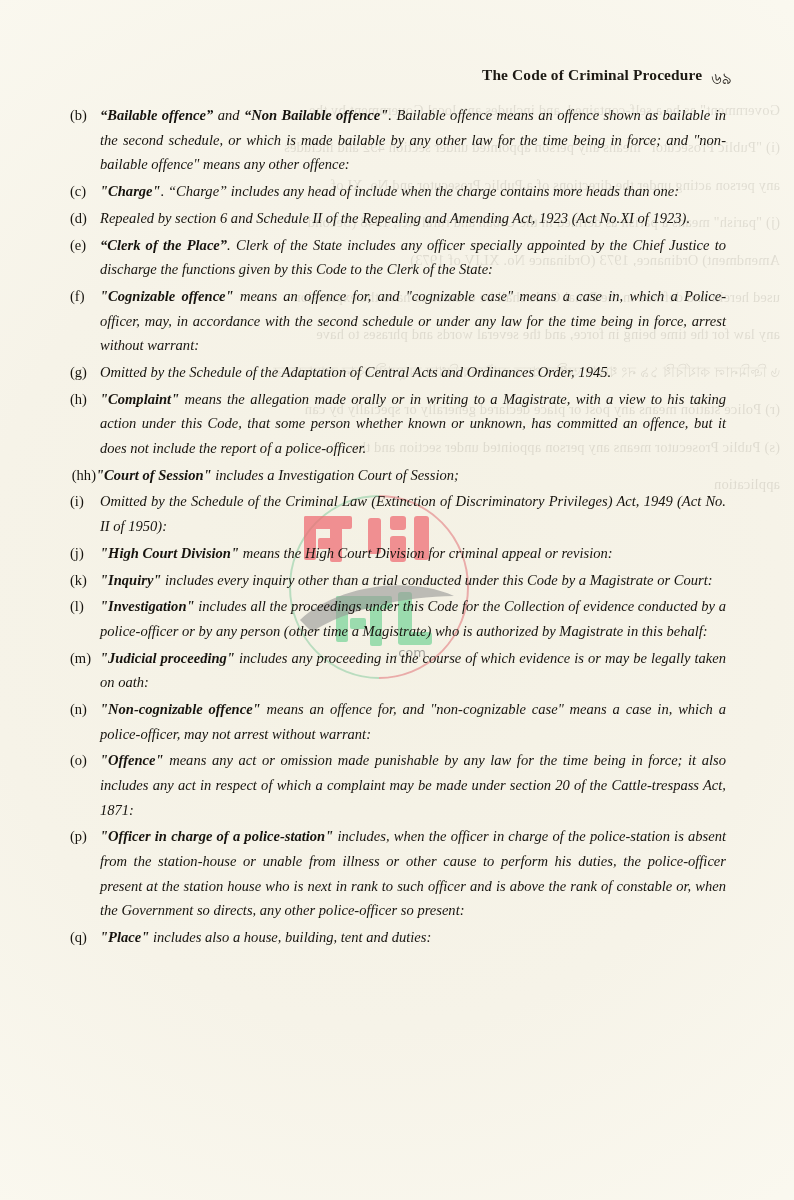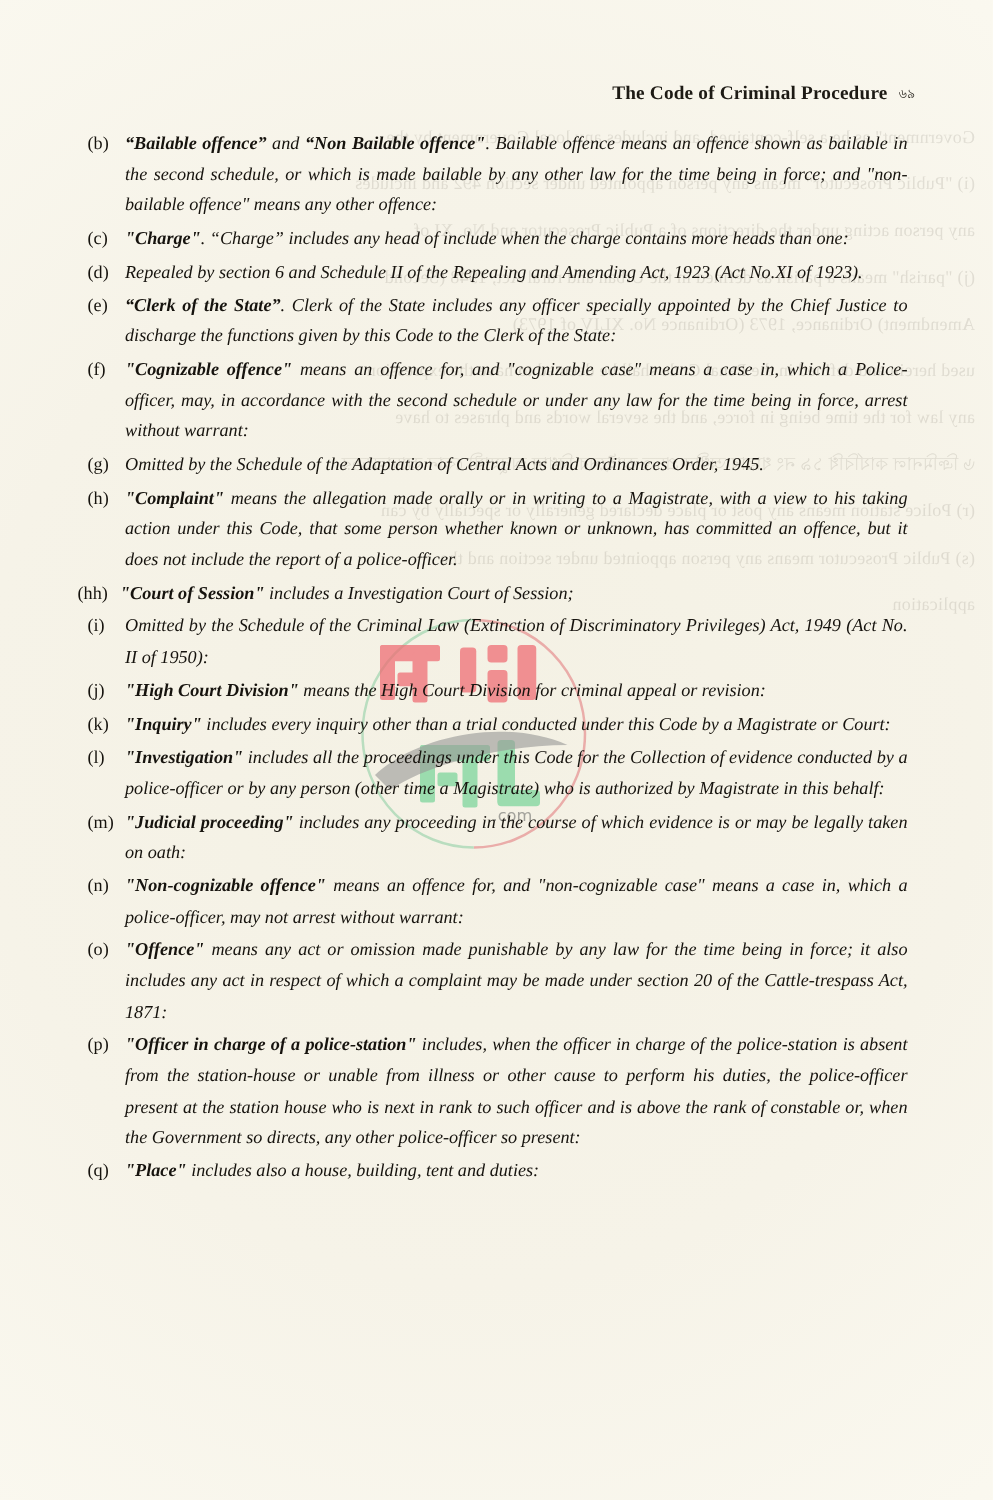"The Code of Criminal Procedure" .running-header { align-items: center -> flex-start }
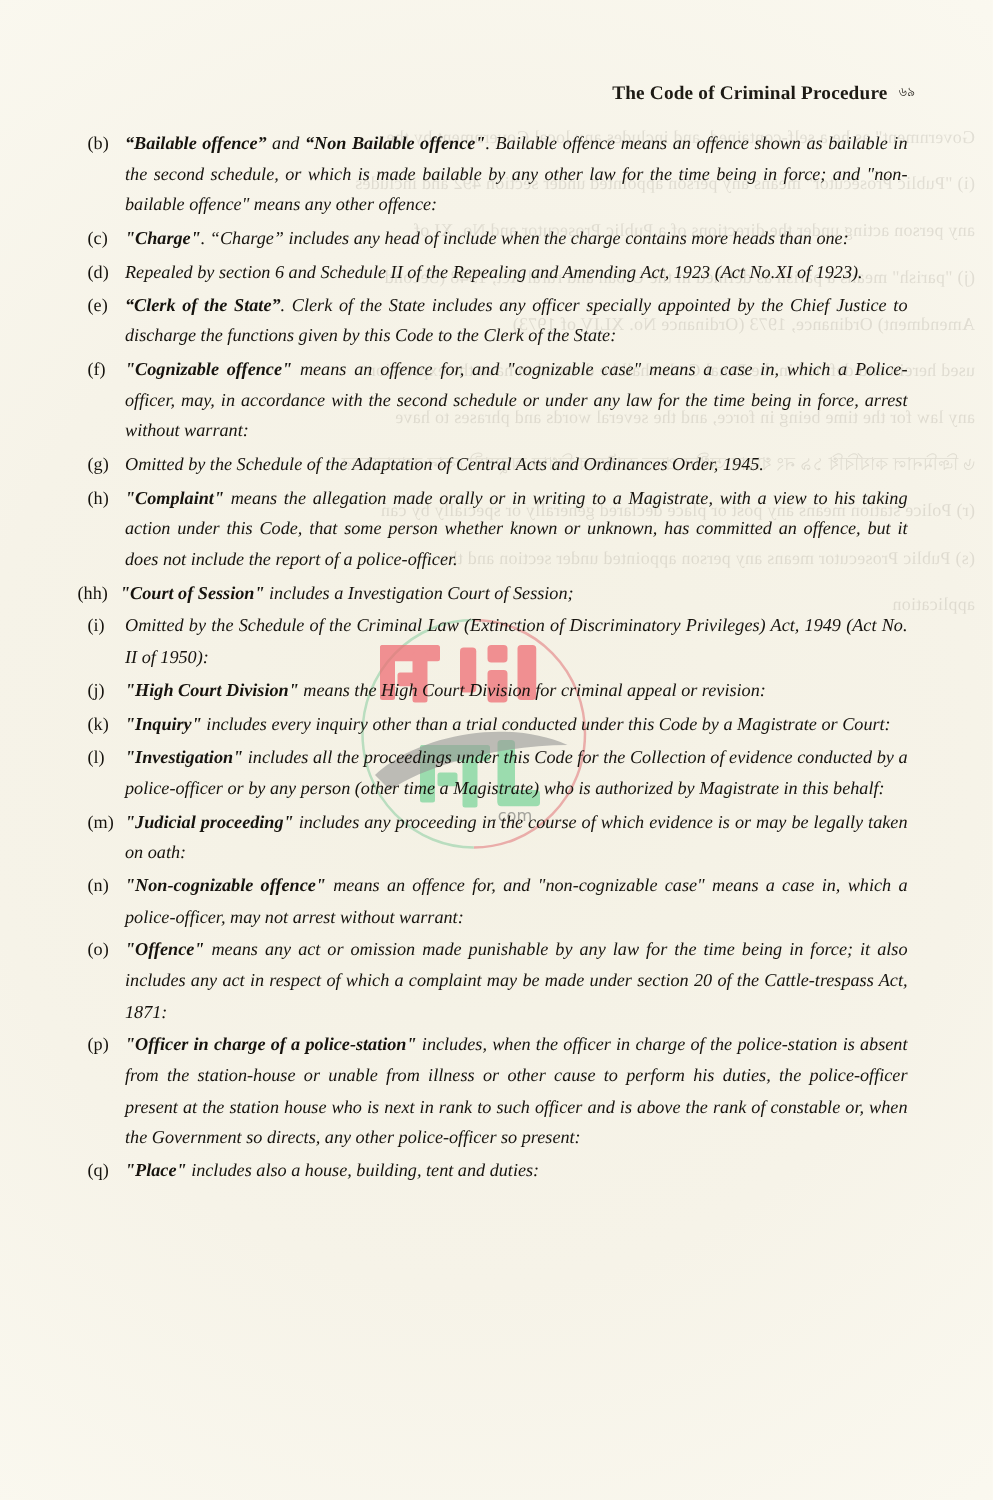"৬৯" .running-header .folio { font-size: 10px -> 16px }
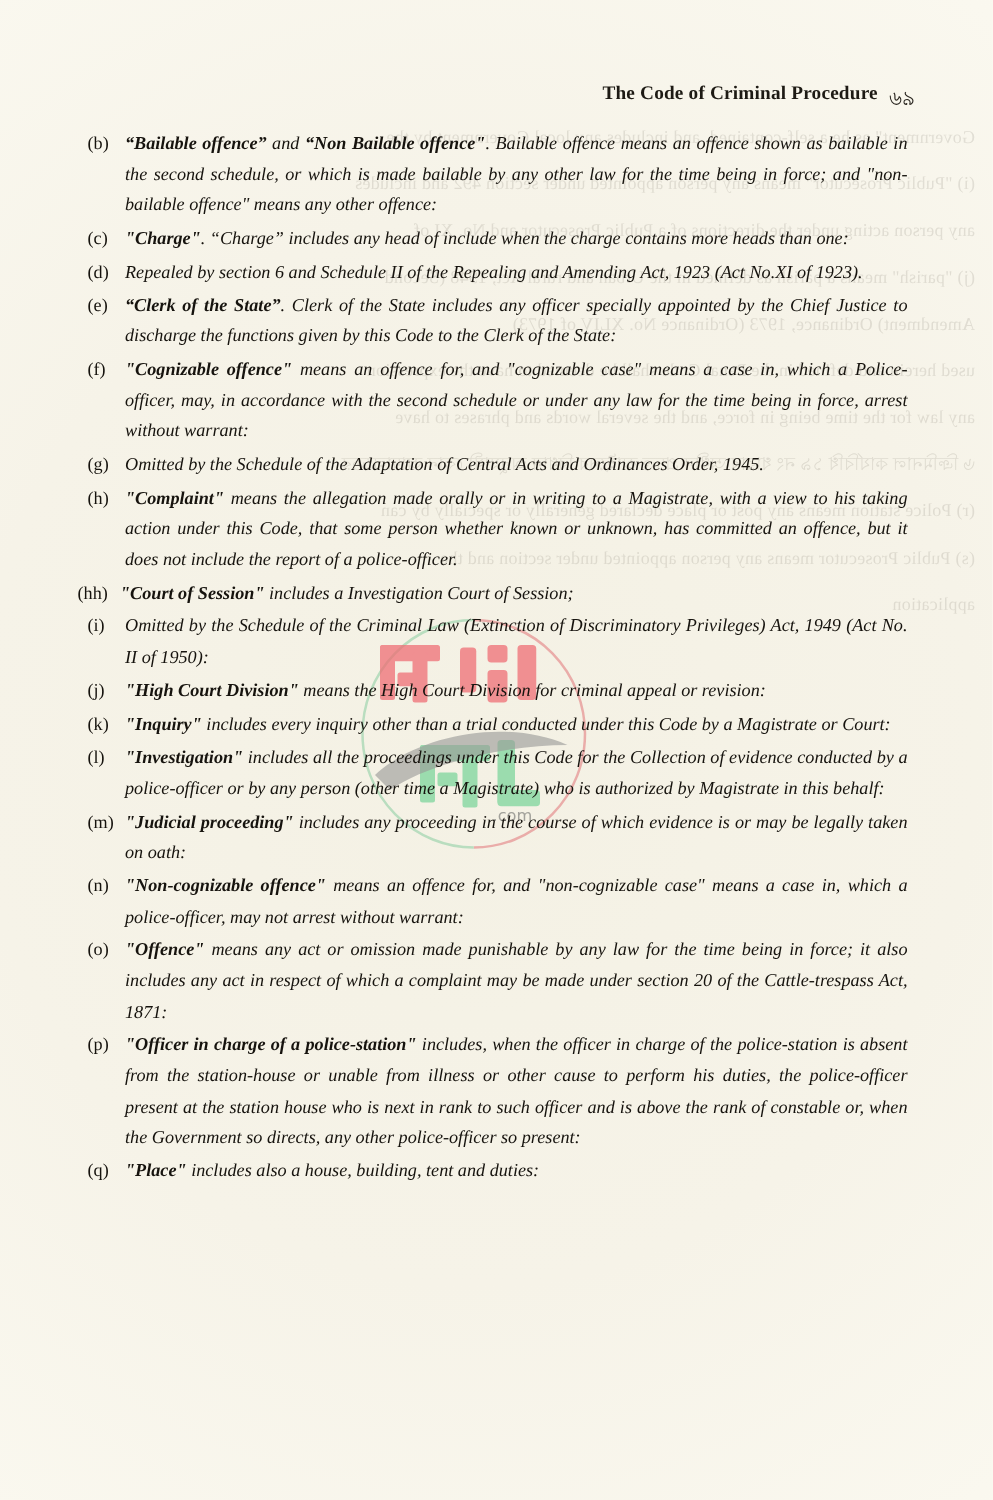"“Clerk of the State”" b { text: State -> Place }
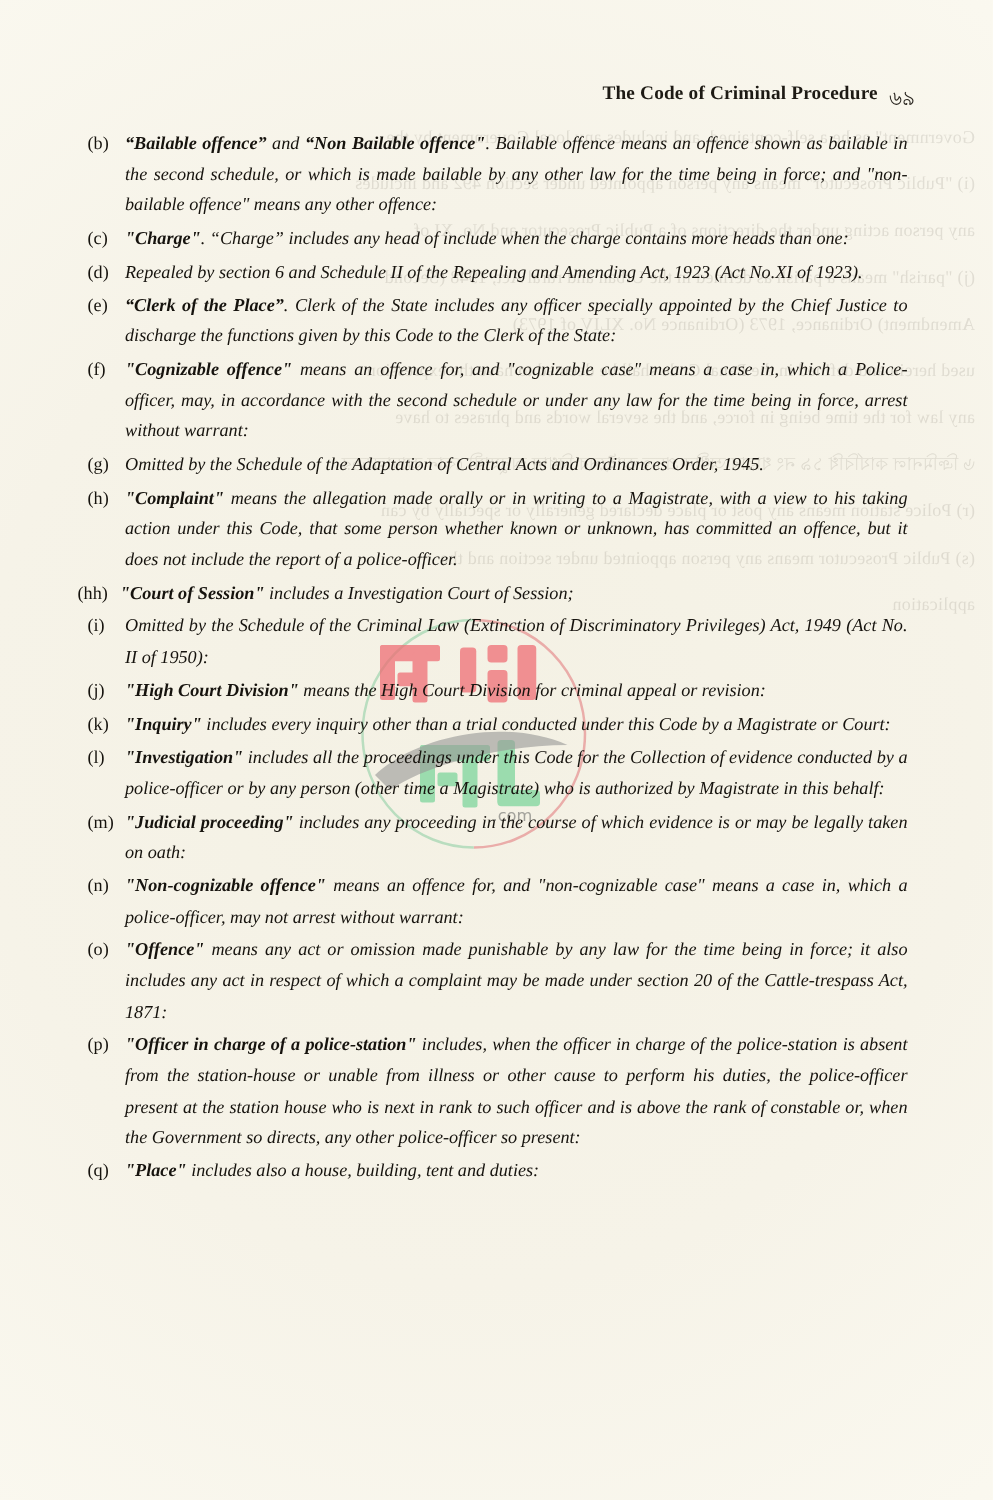"(hh)" .clause.wide-marker .marker { text-align: none -> right }
